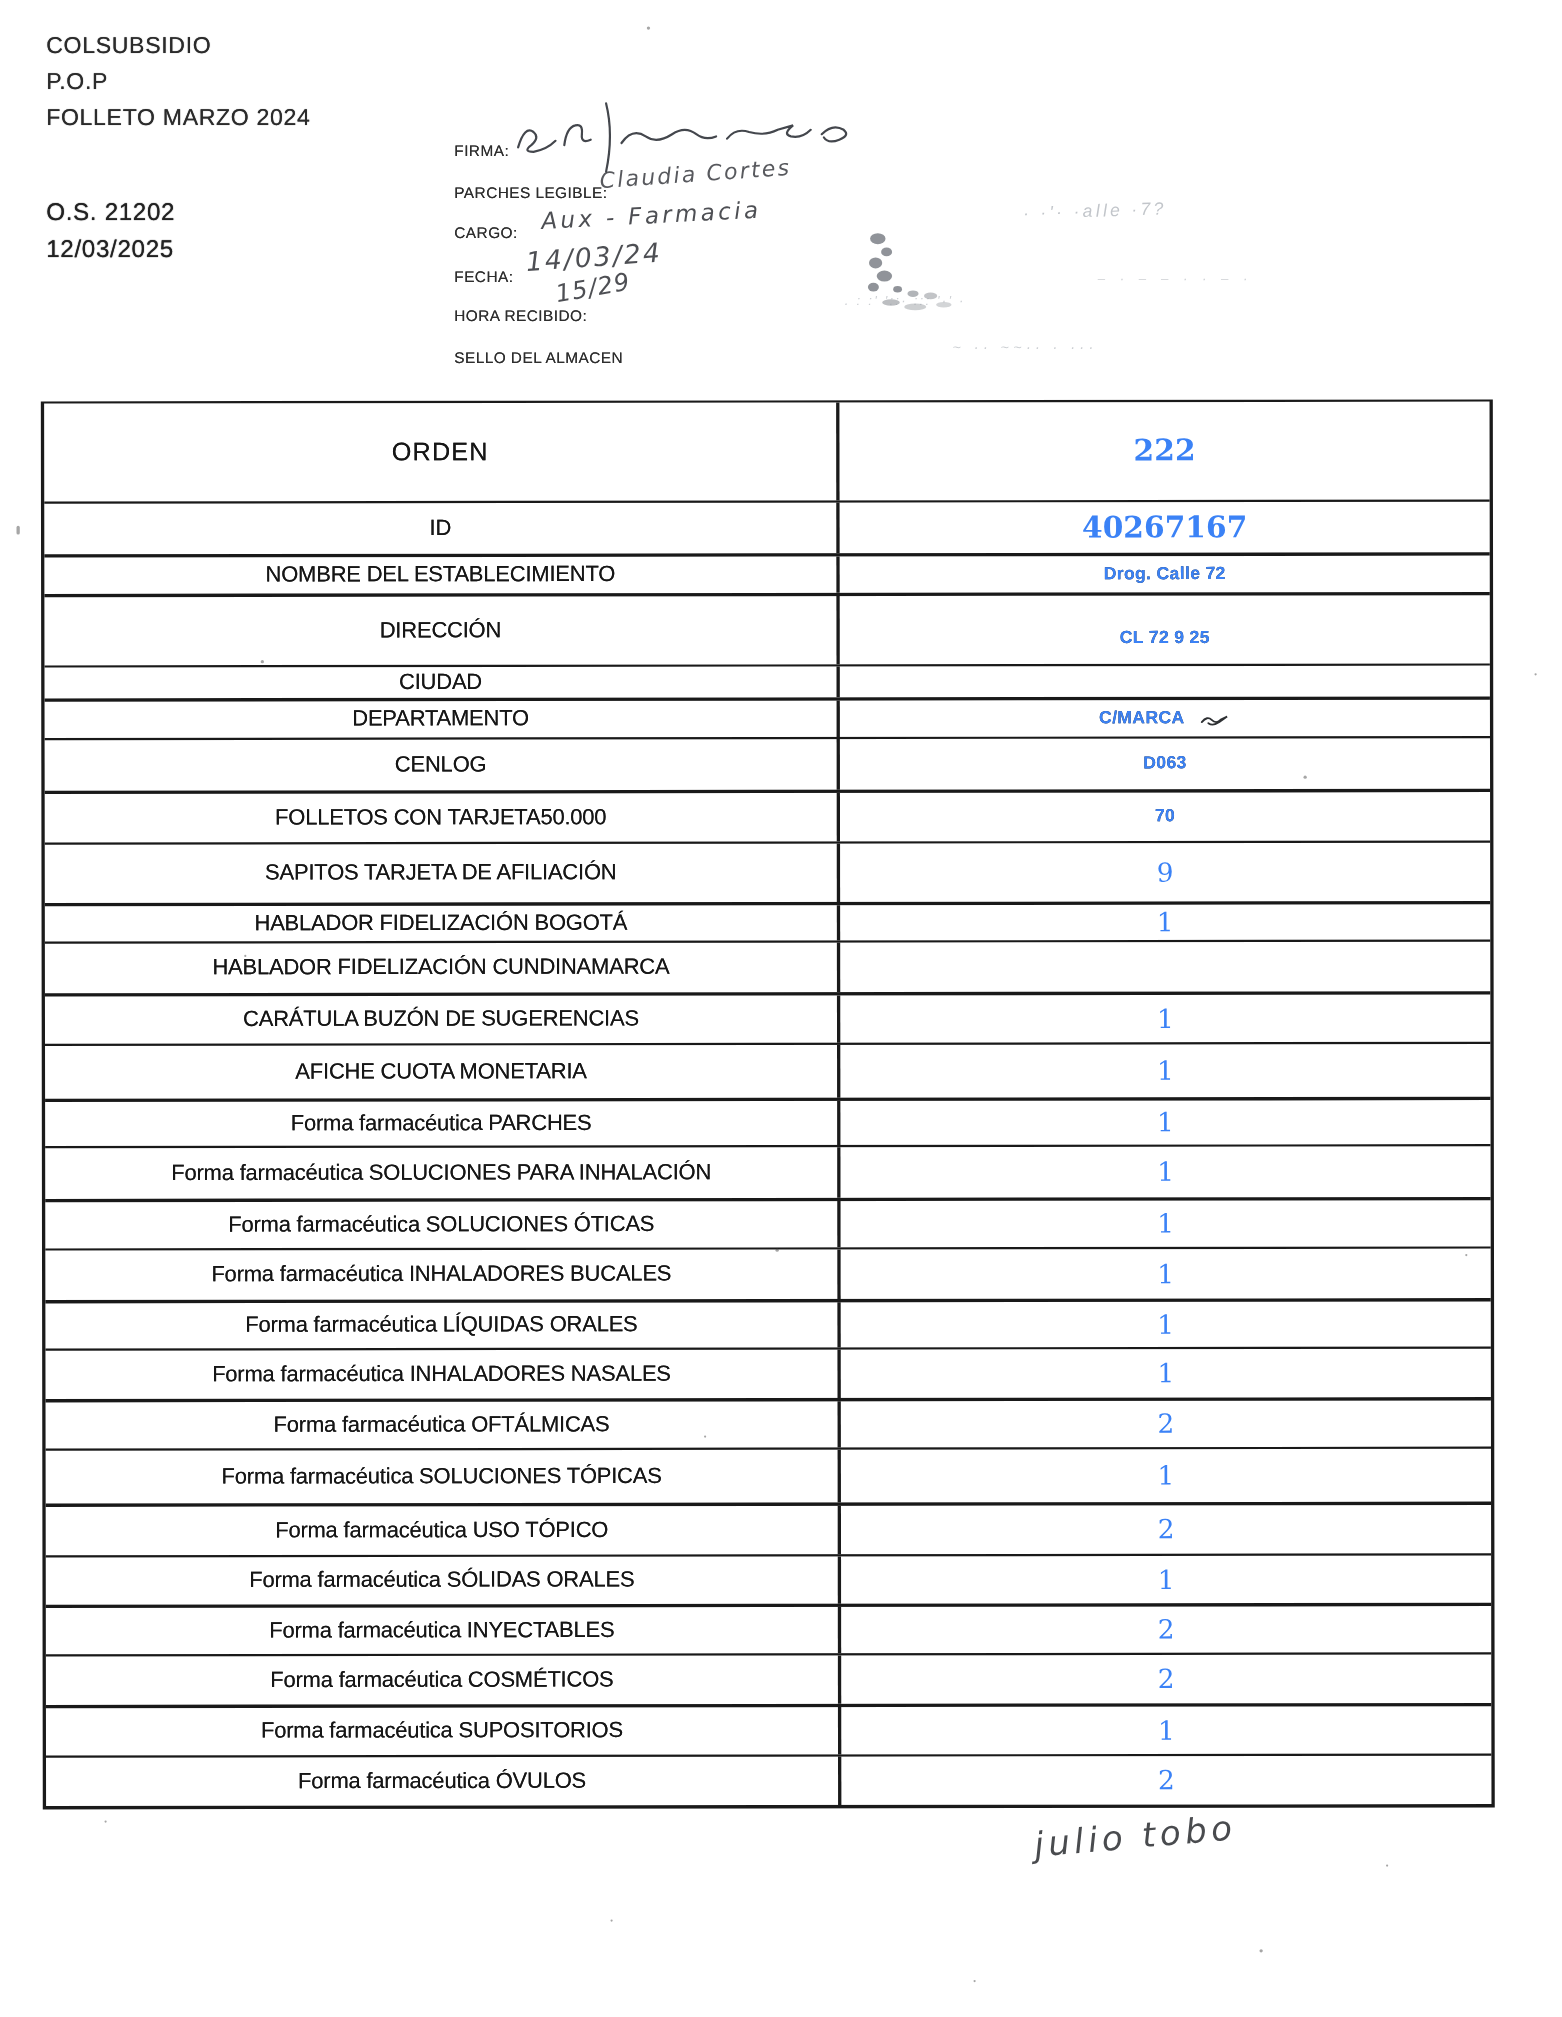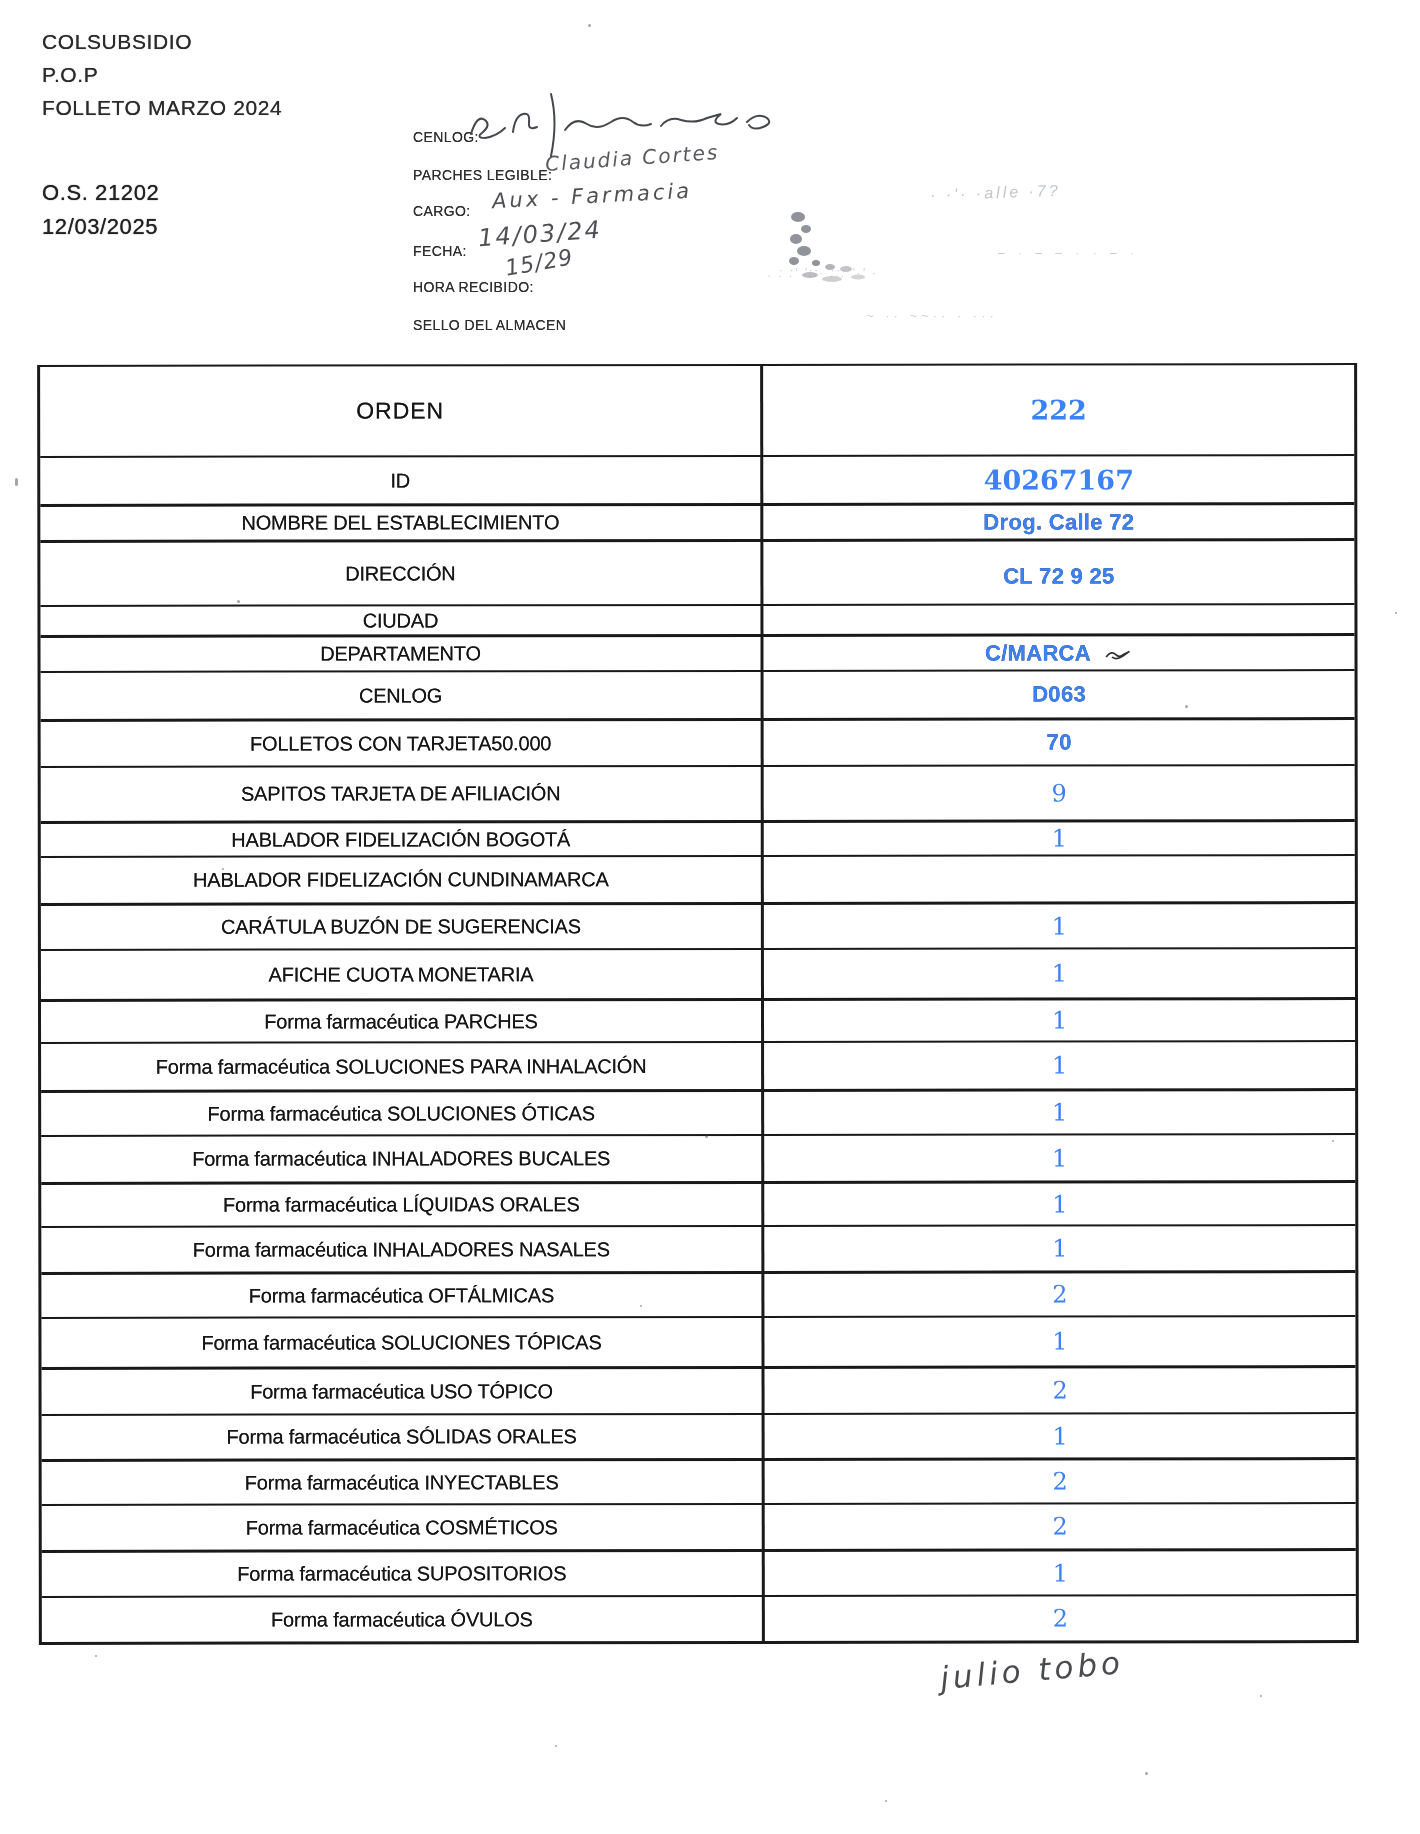"CENLOG:" div.fld { text: CENLOG -> FIRMA }
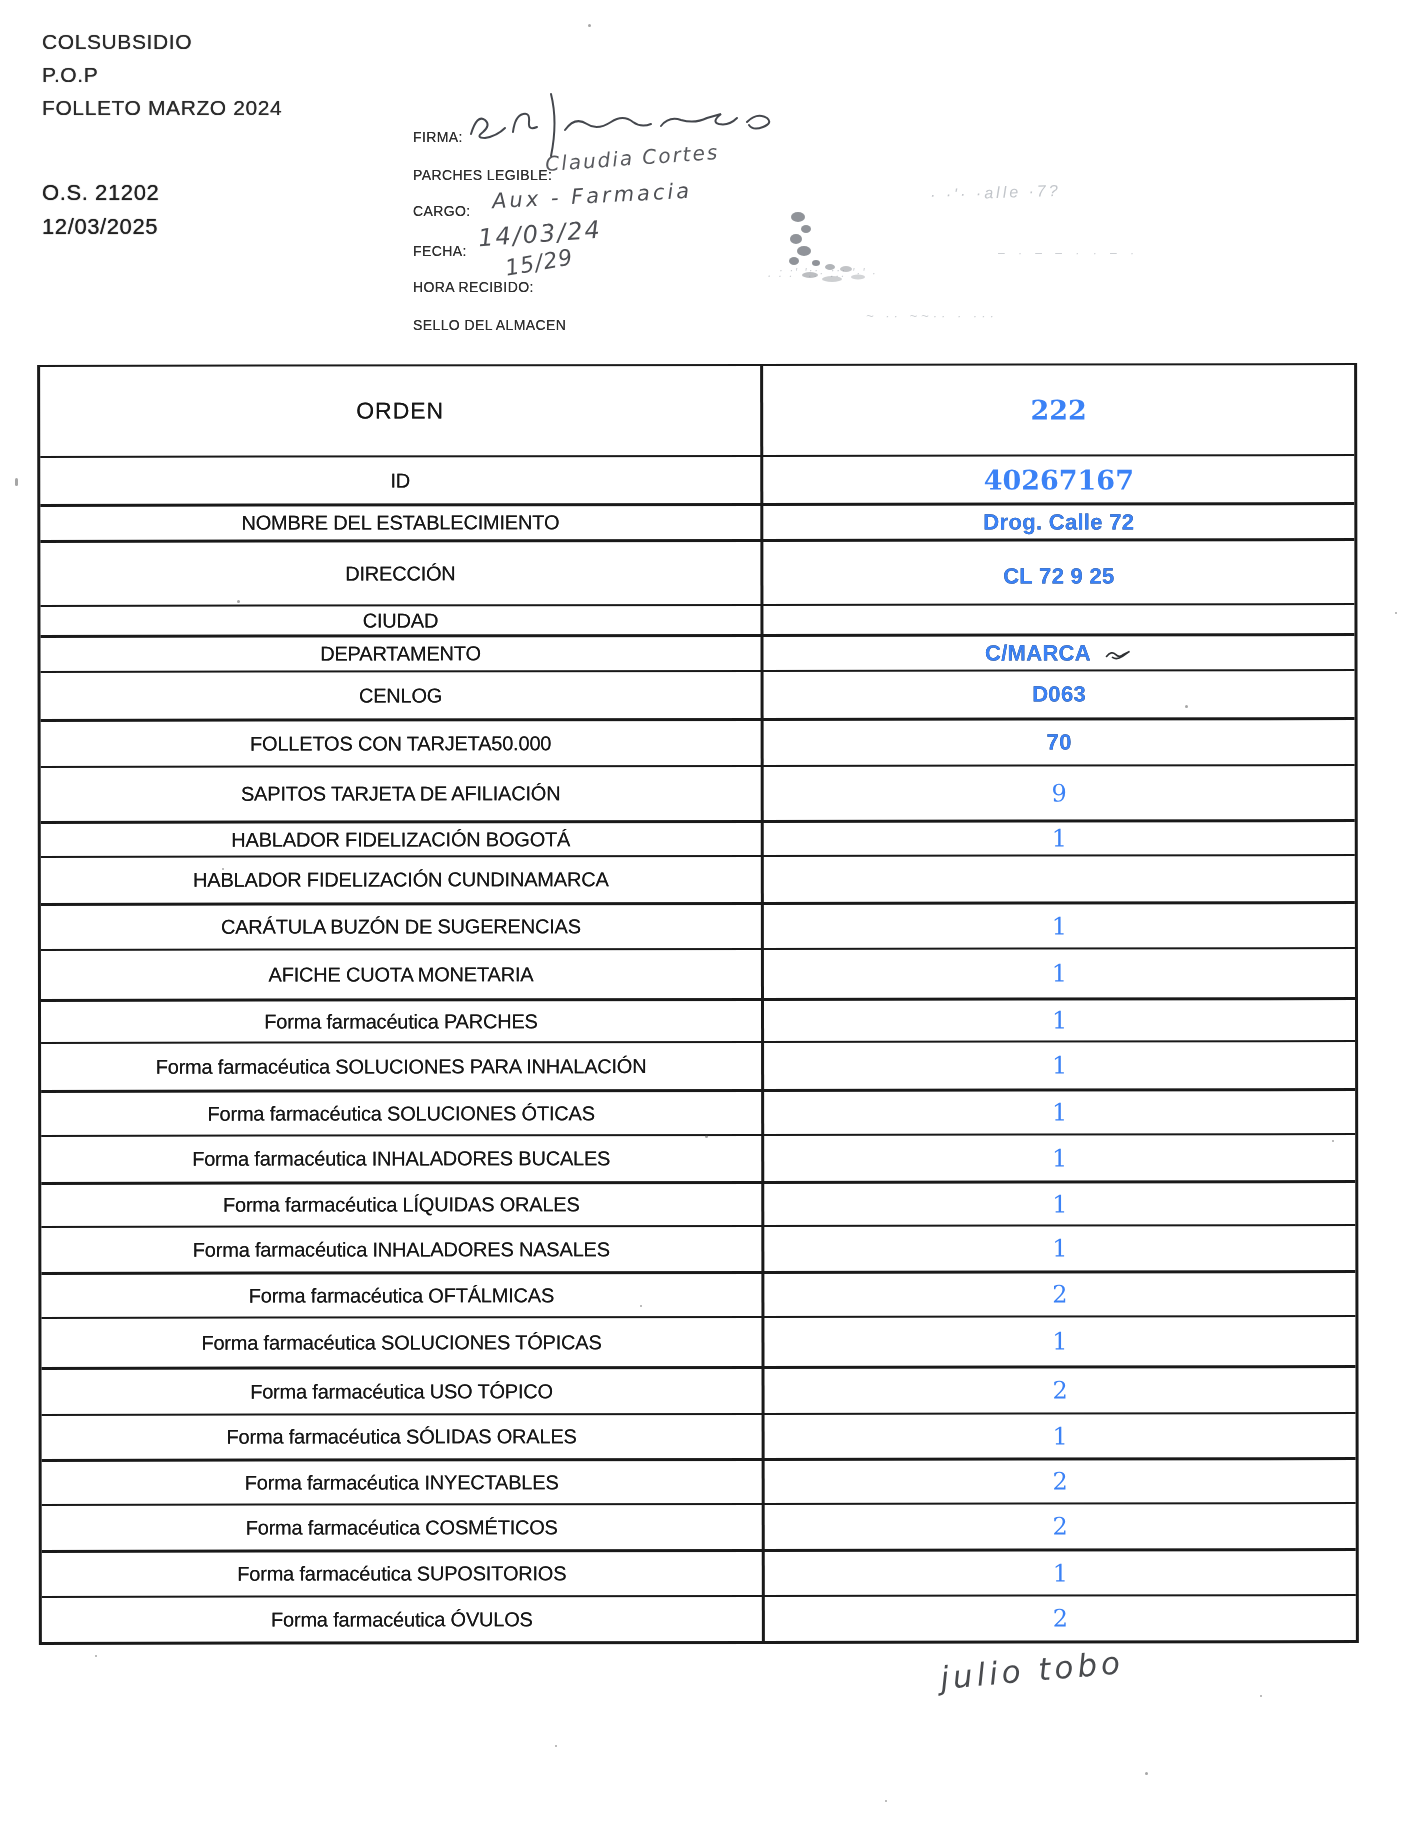"Drog. Calle 72" .v-sans-bold { font-size: 22px -> 16px }
